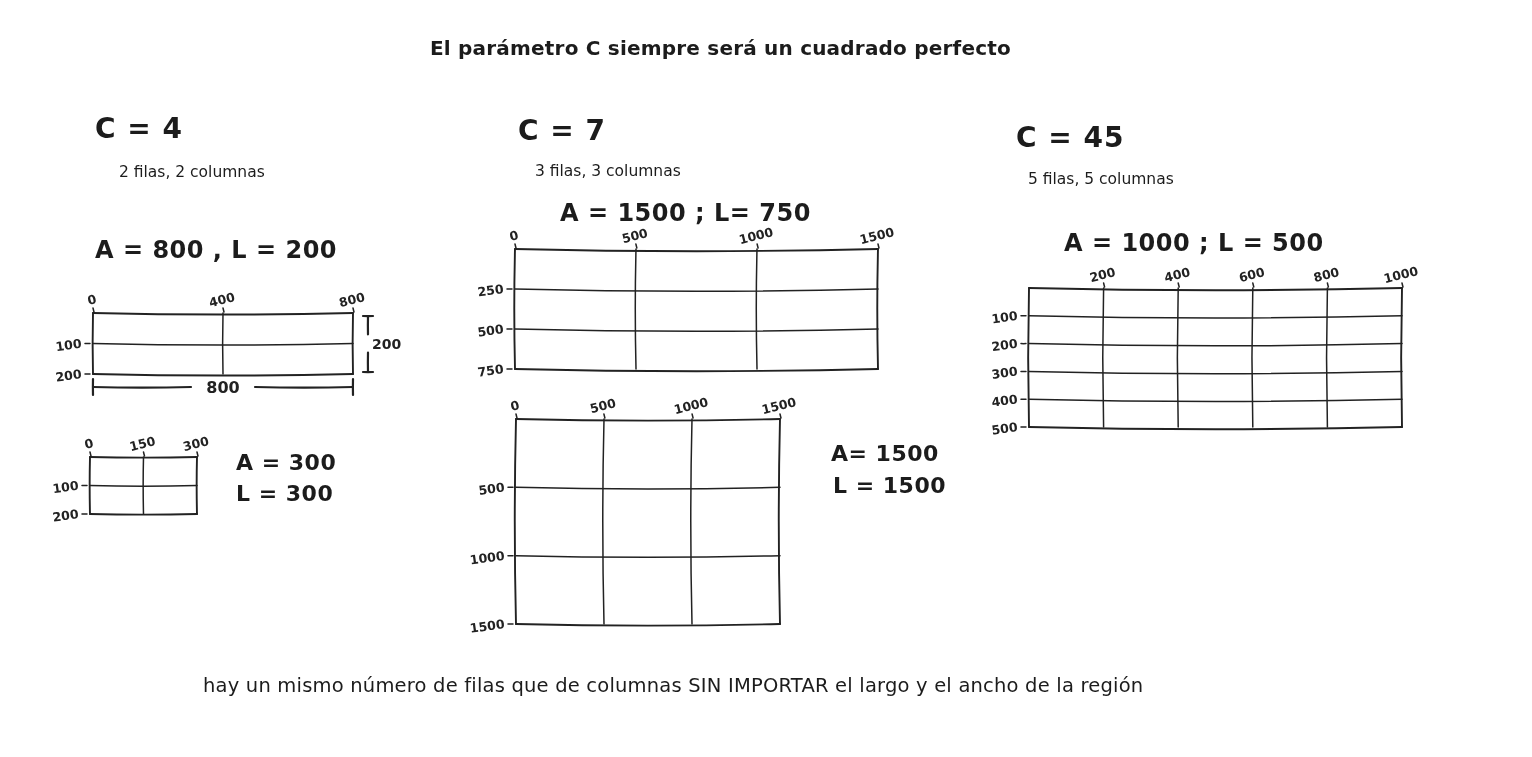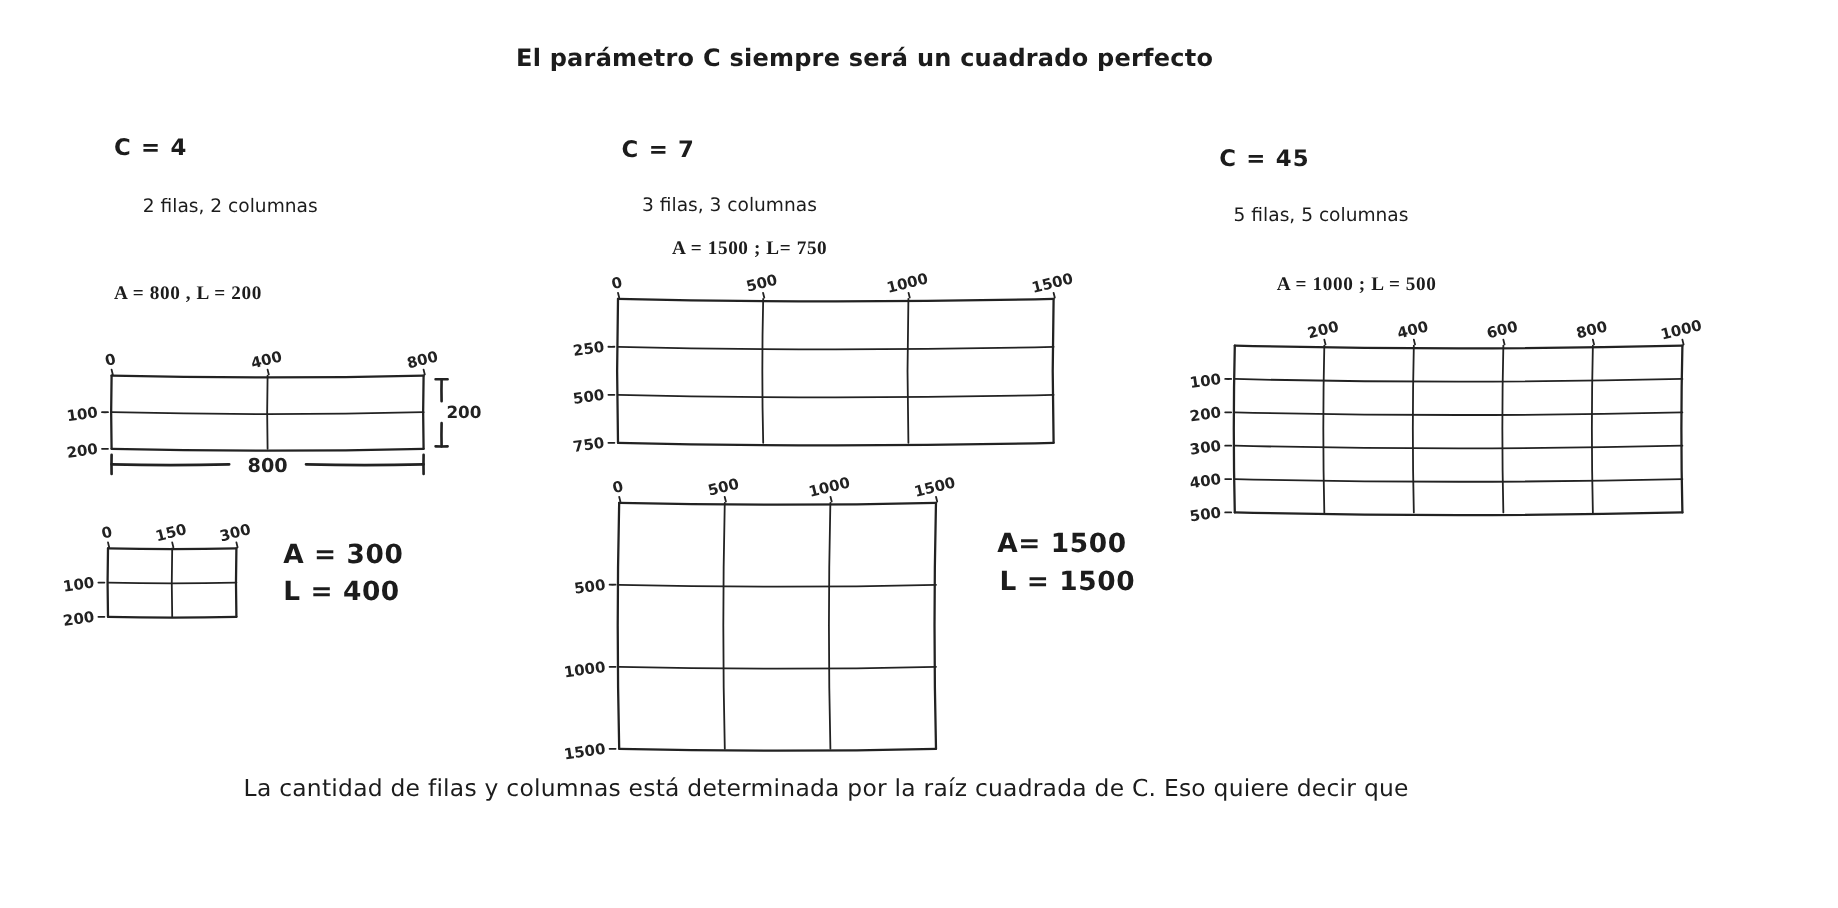"C = 4" .clabel { font-size: 19px -> 28px }
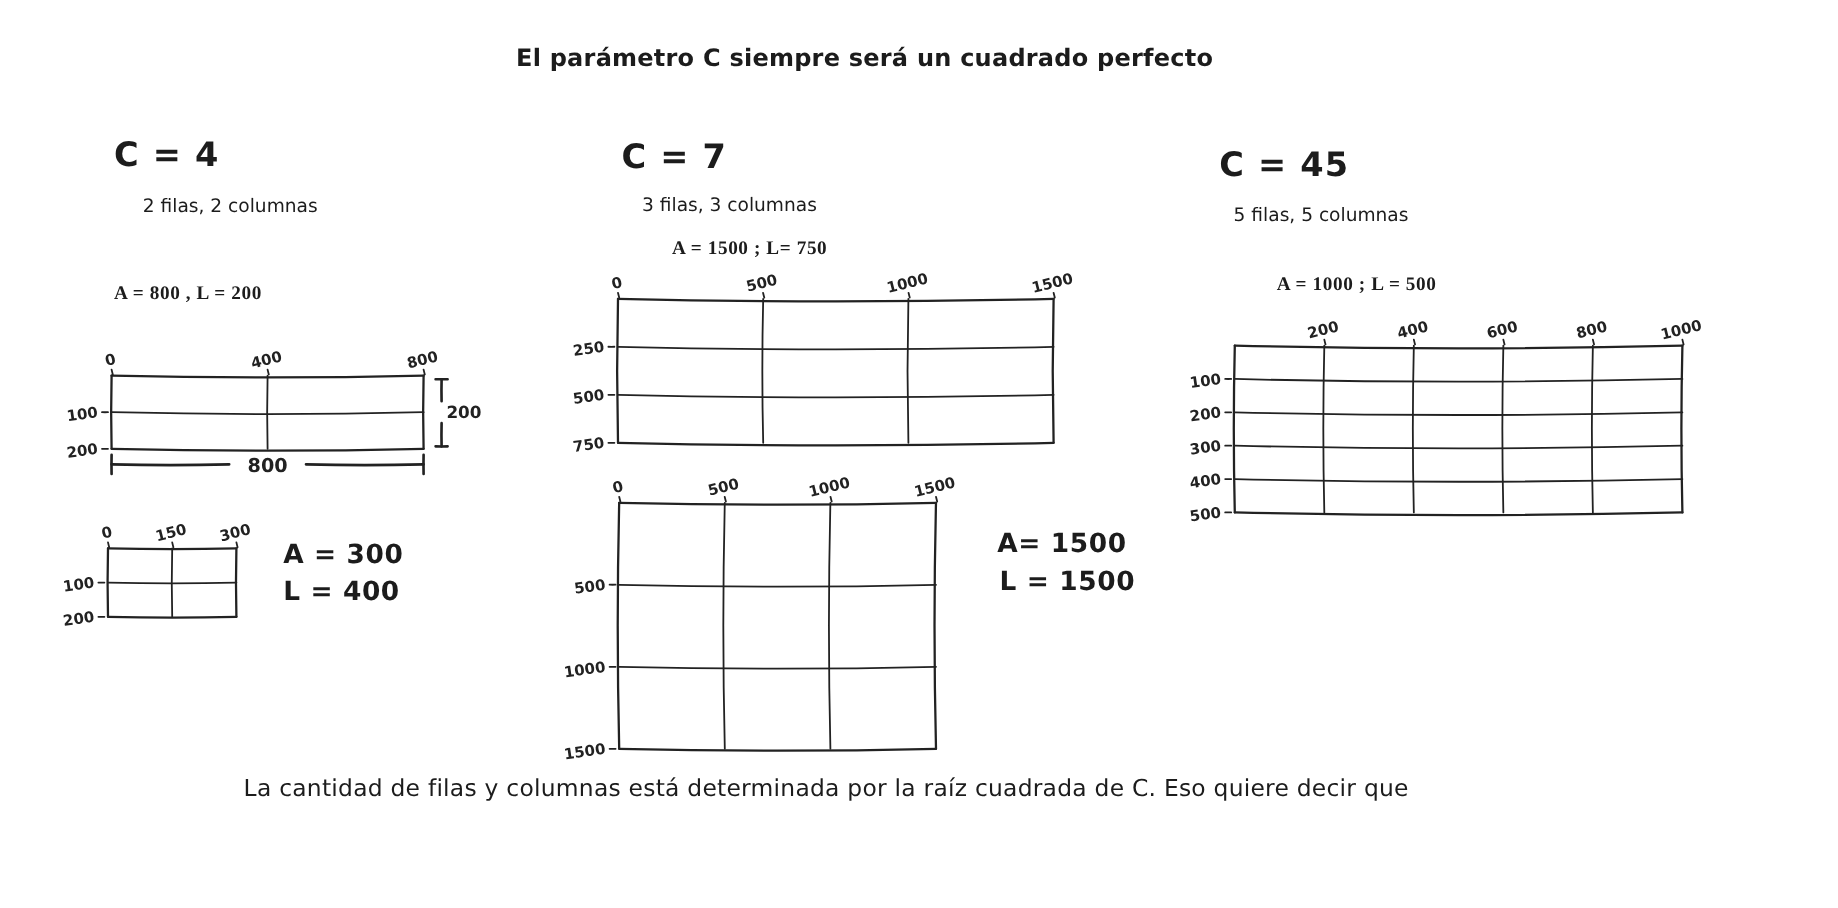"A = 1500 ; L=" .al { font-family: Liberation Serif, serif -> none; font-size: 16px -> 24px }
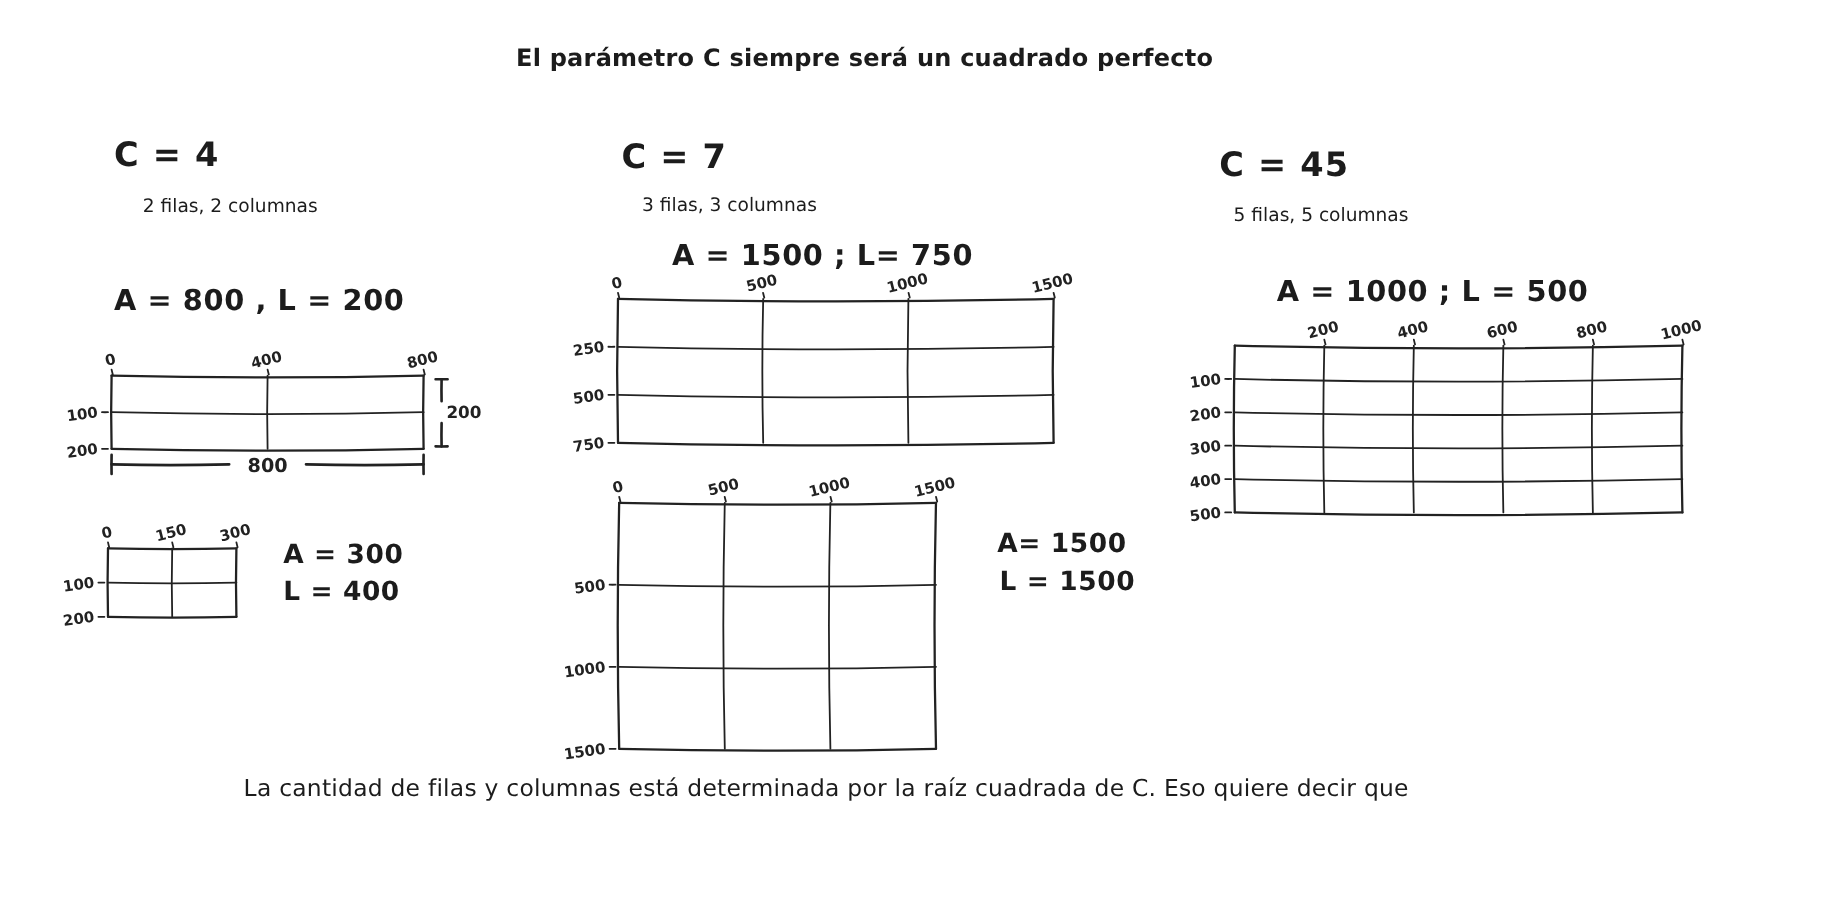"L = 400" div.abs { text: 400 -> 300 }
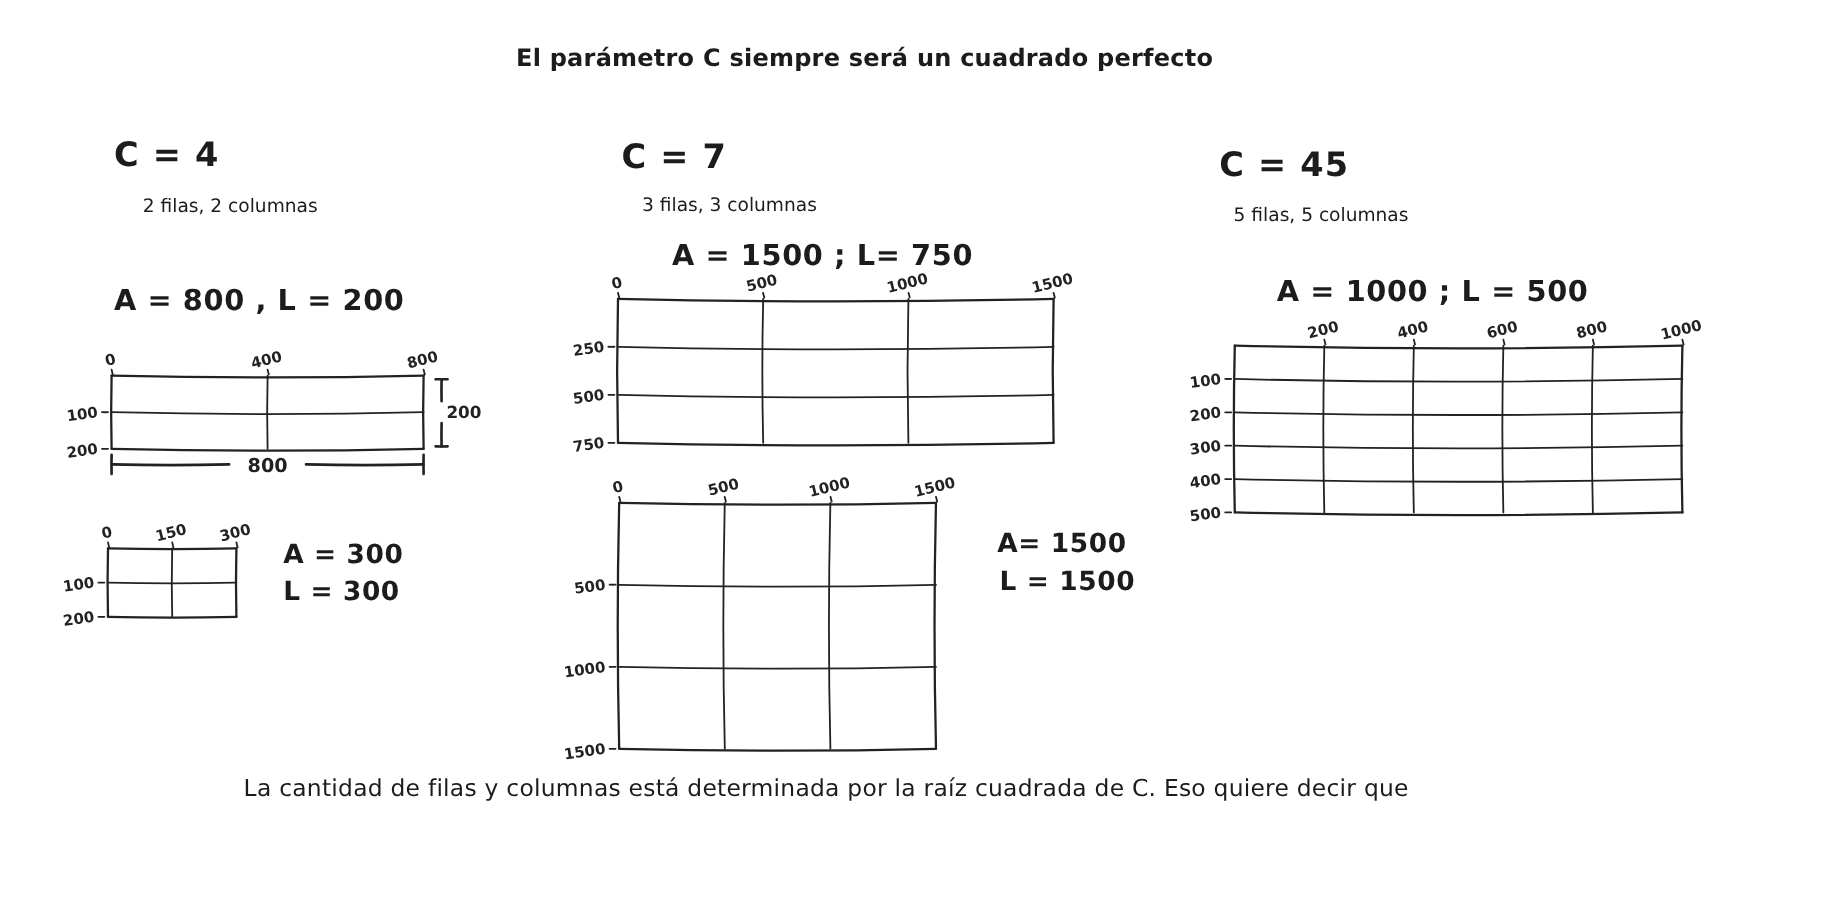"La cantidad de filas y" div.abs { html: <div>La cantidad de filas y columnas está determinada por la raíz cuadrada de C. Eso quiere decir que</div> -> none }
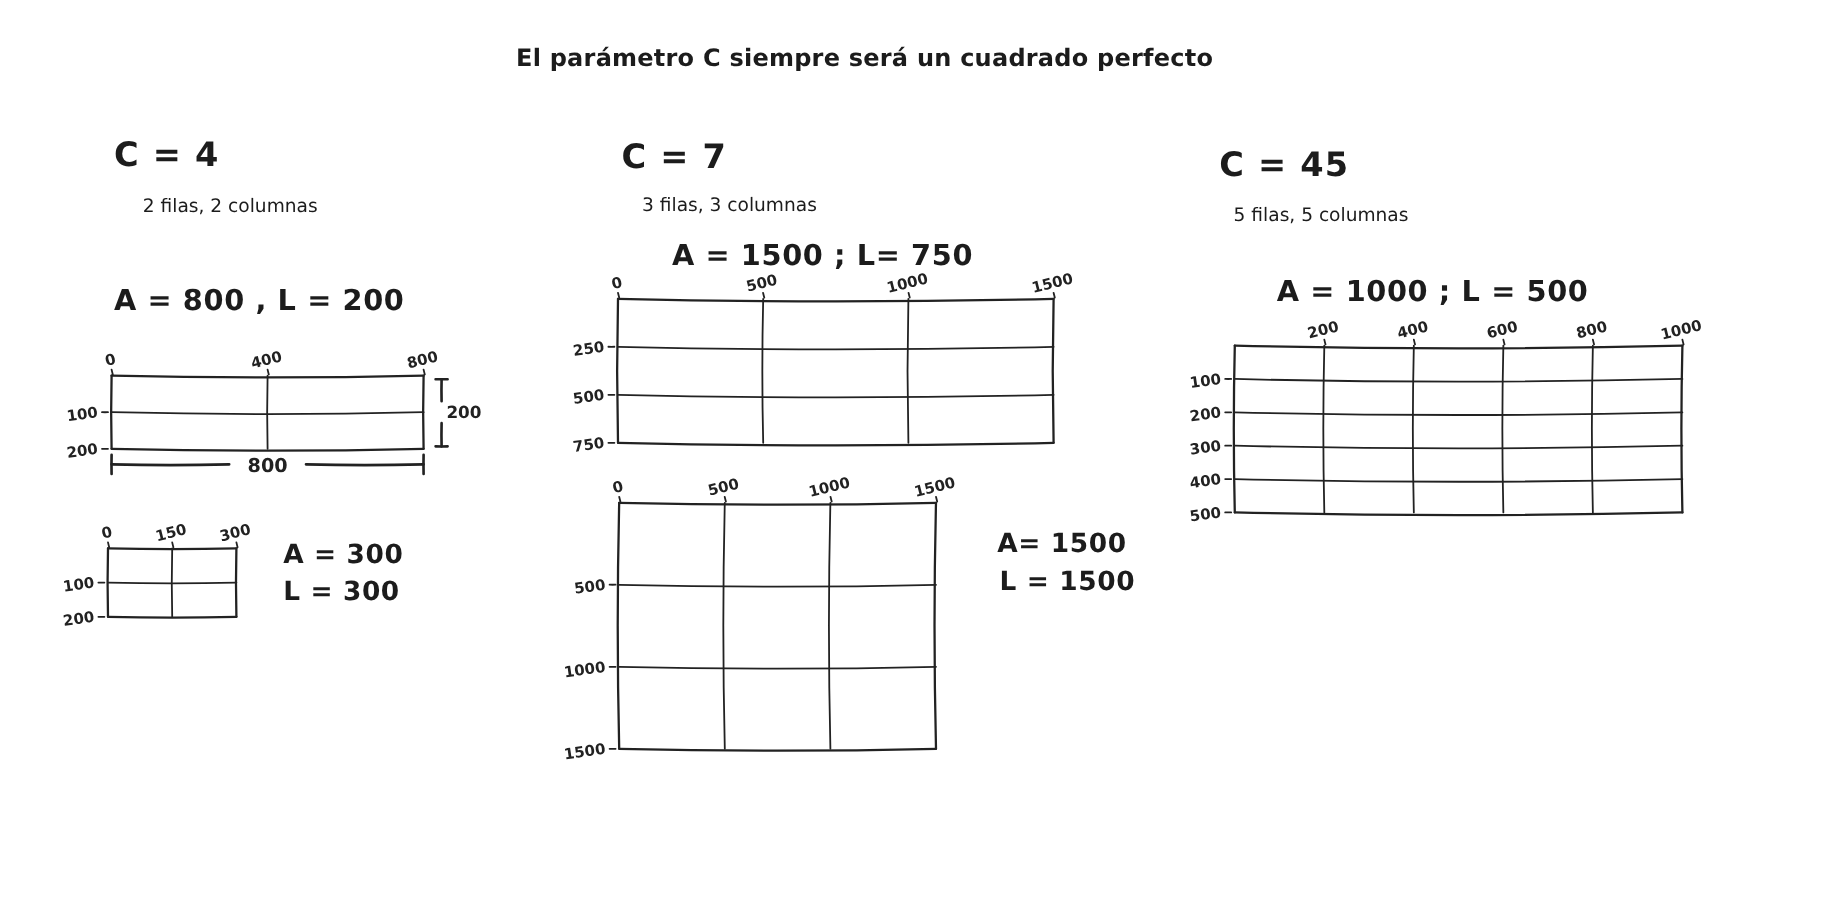"hay un mismo número de" div.abs { html: none -> <div>hay un mismo número de filas que de columnas SIN IMPORTAR el largo y el ancho de la región</div> }
